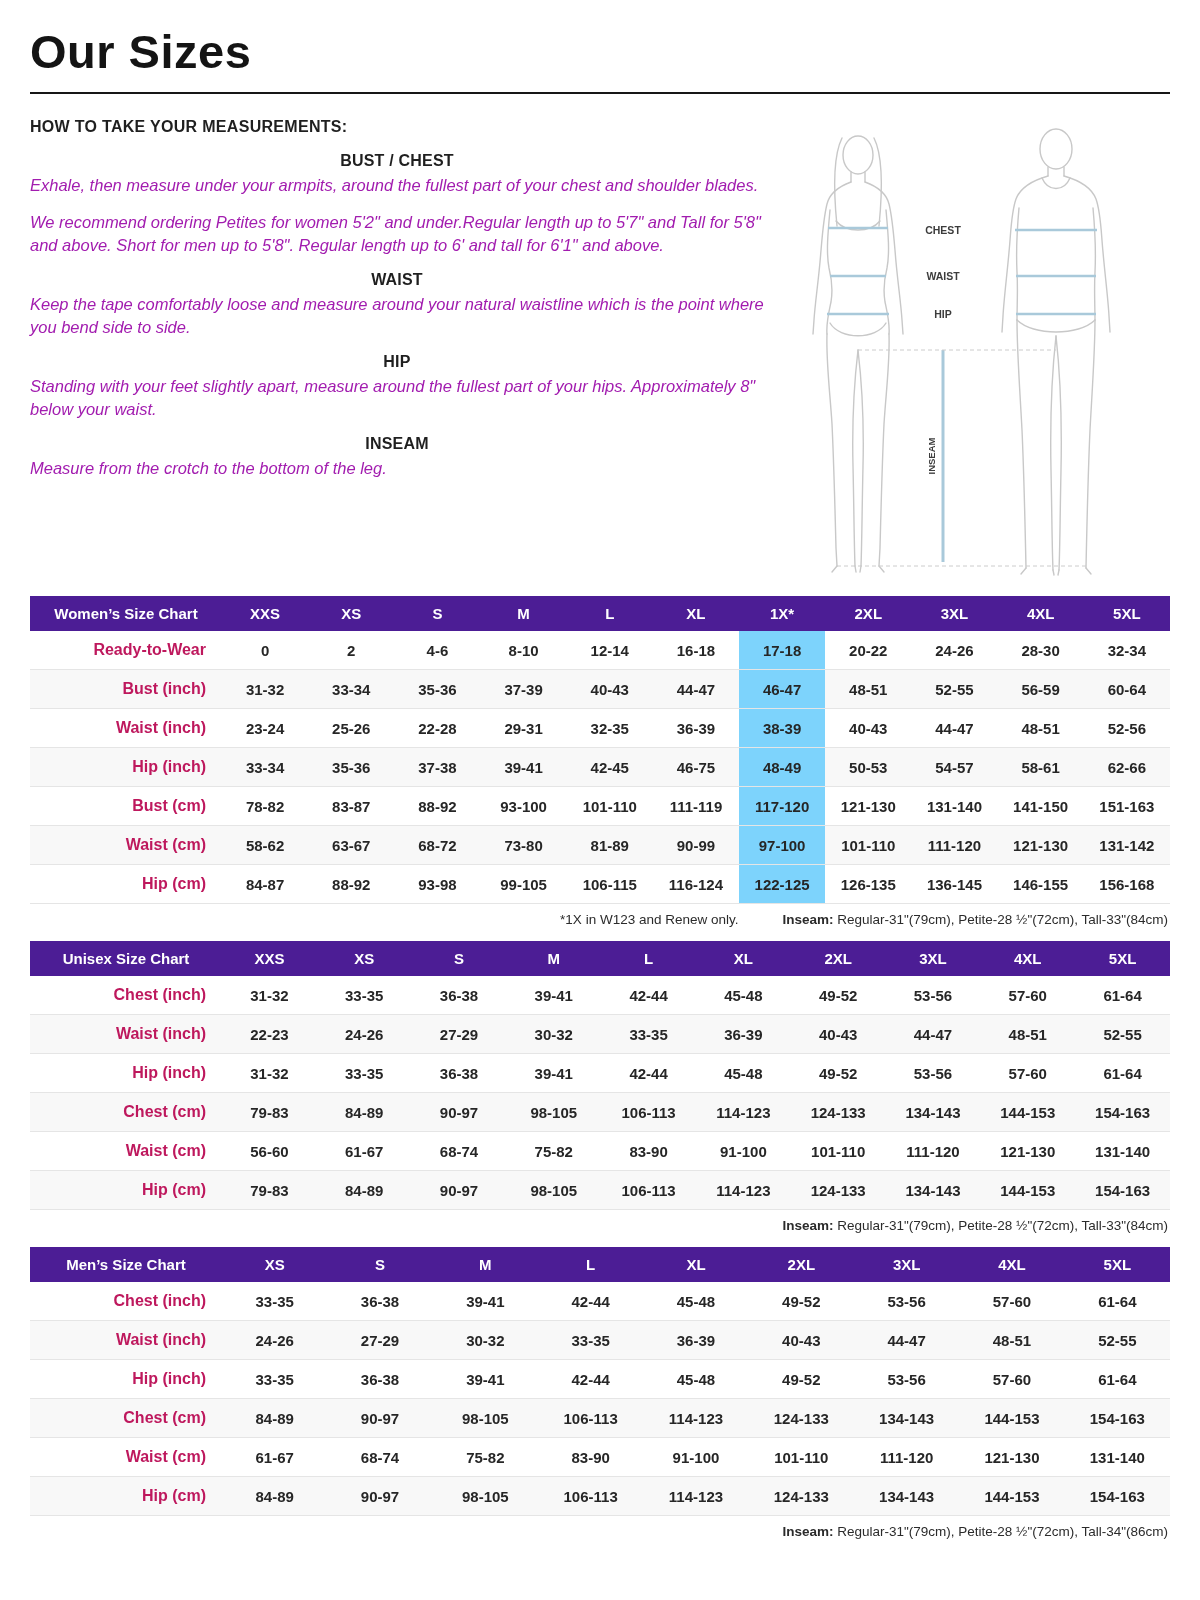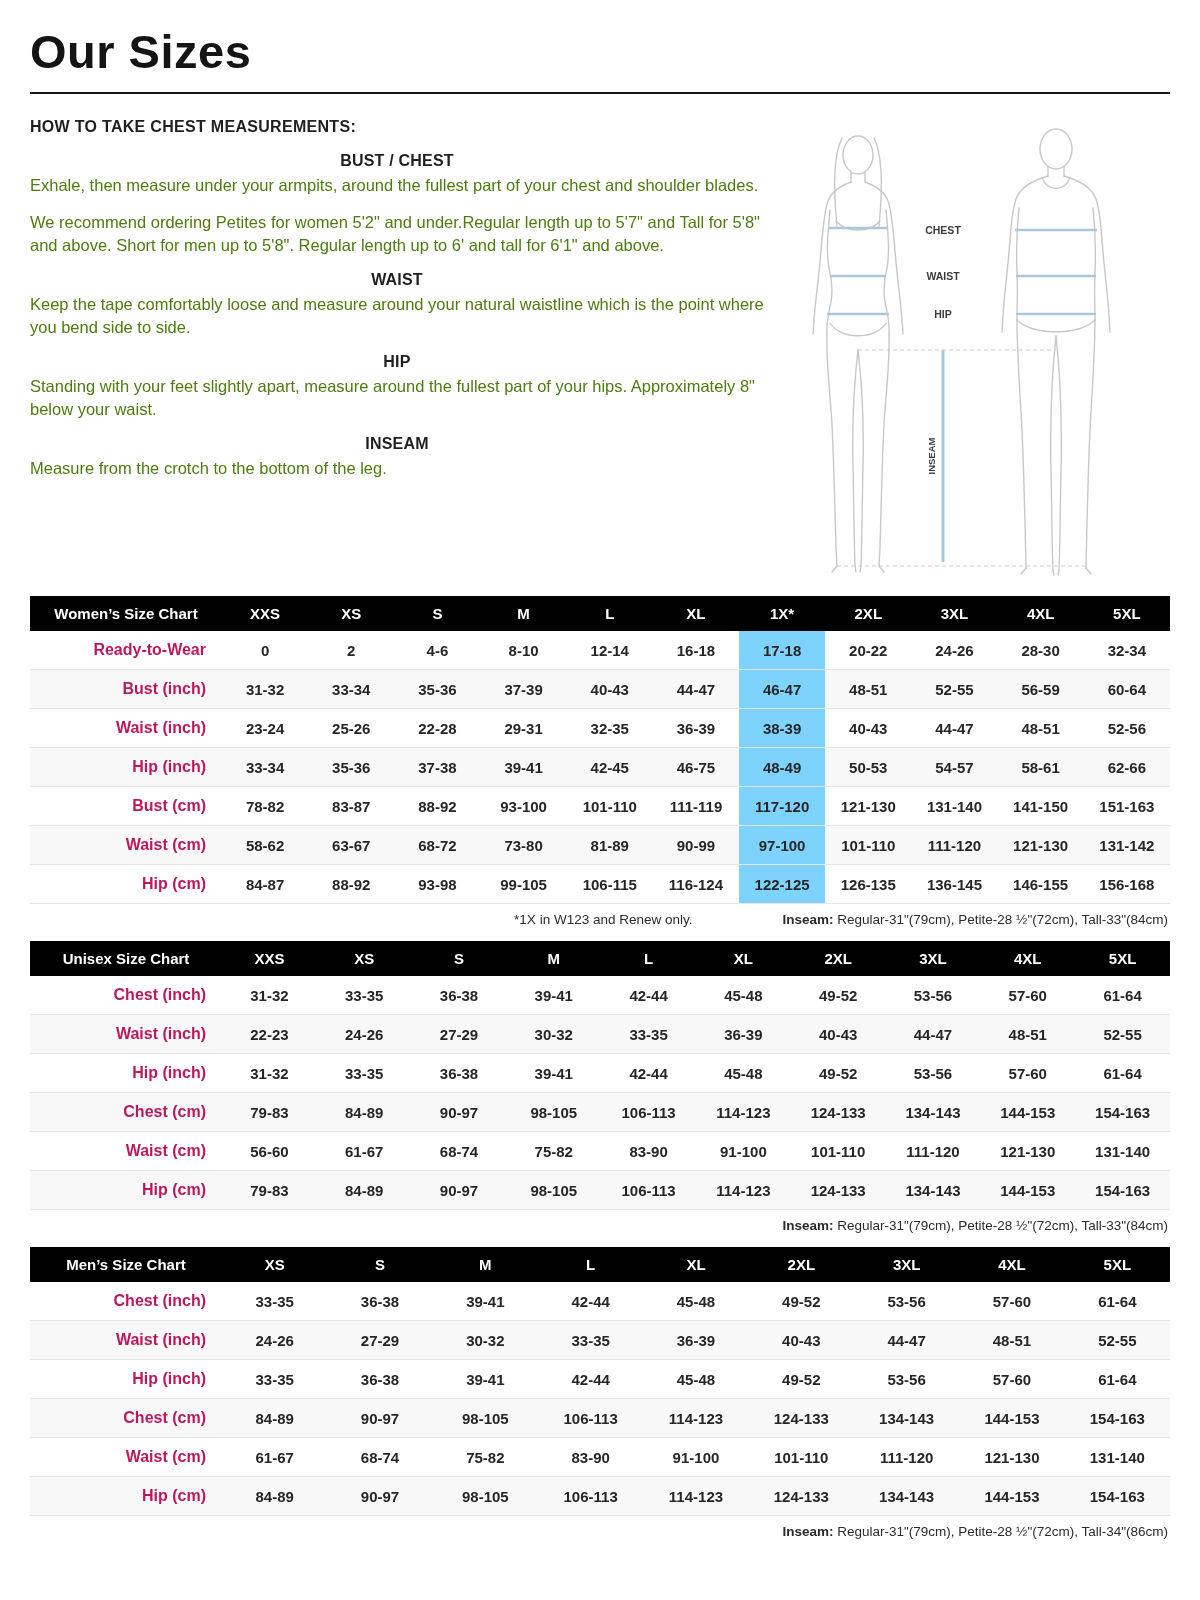"HOW TO TAKE CHEST MEASUREMENTS:" h2 { text: CHEST -> YOUR }
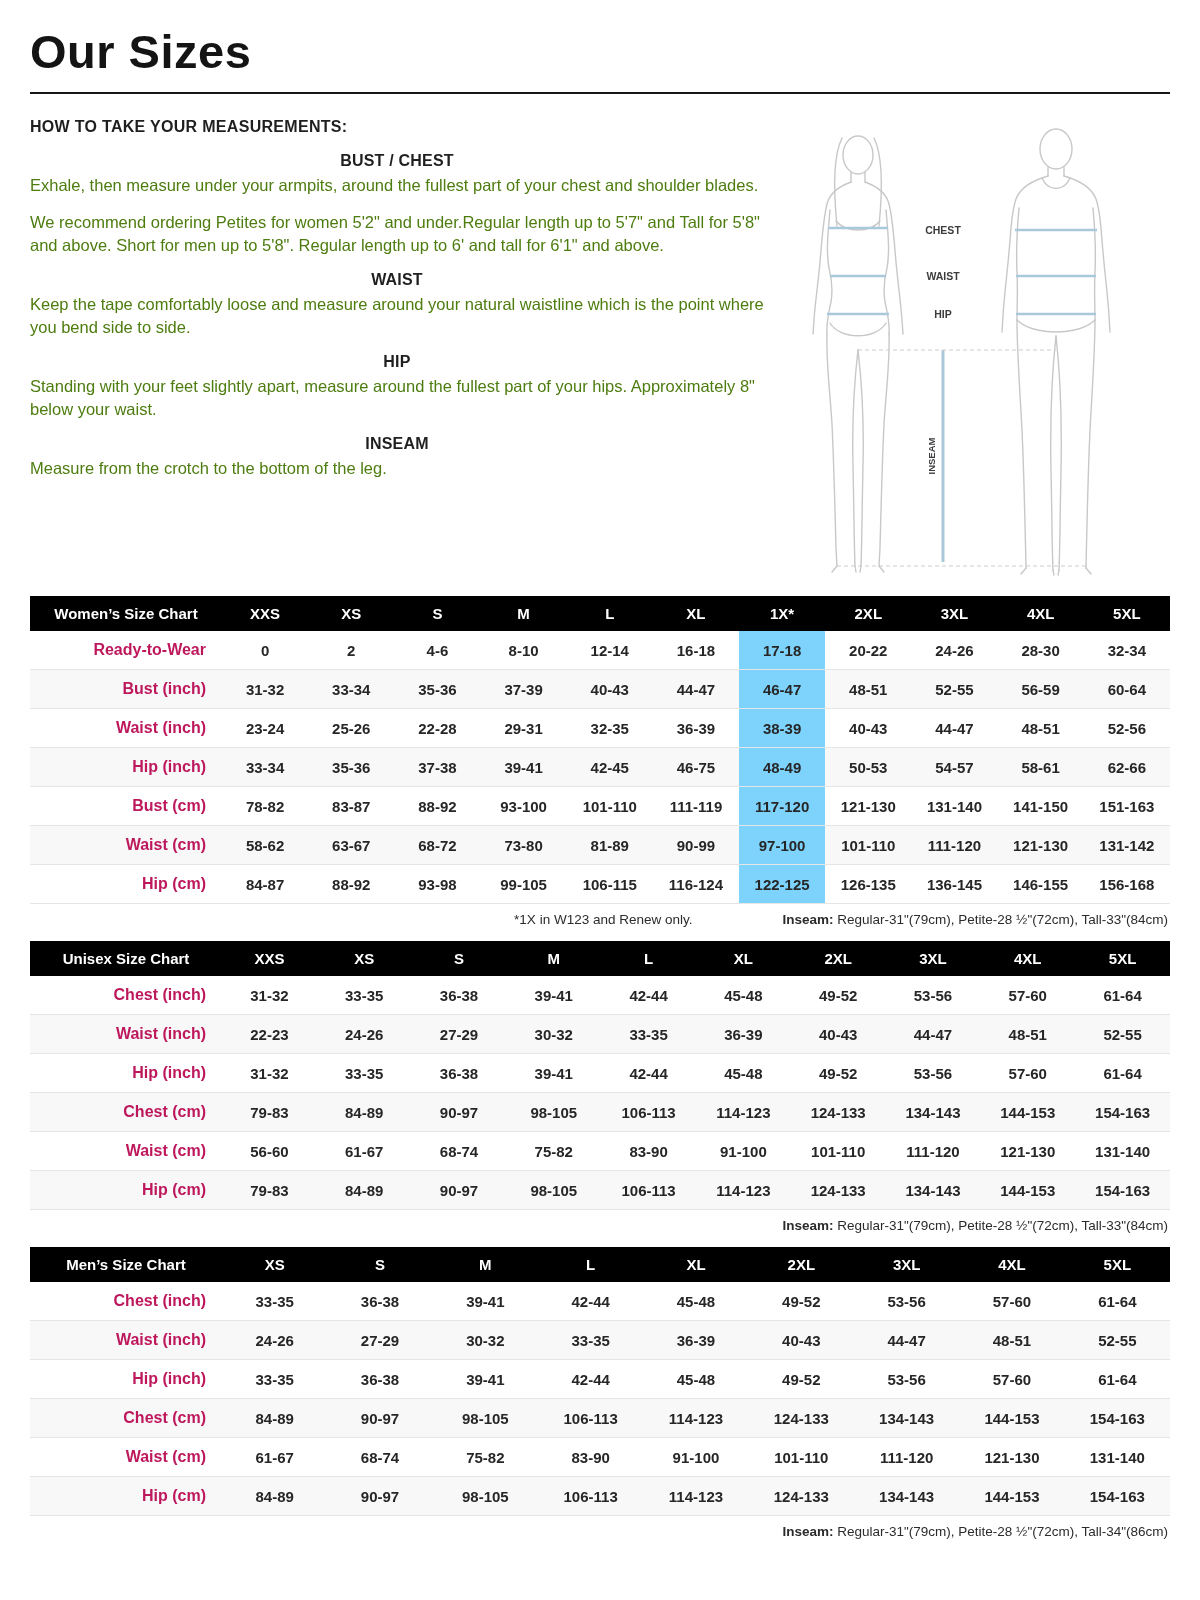"Exhale, then measure under your" .m-section p { color: #4d7c0f -> #a21caf; font-style: none -> italic }
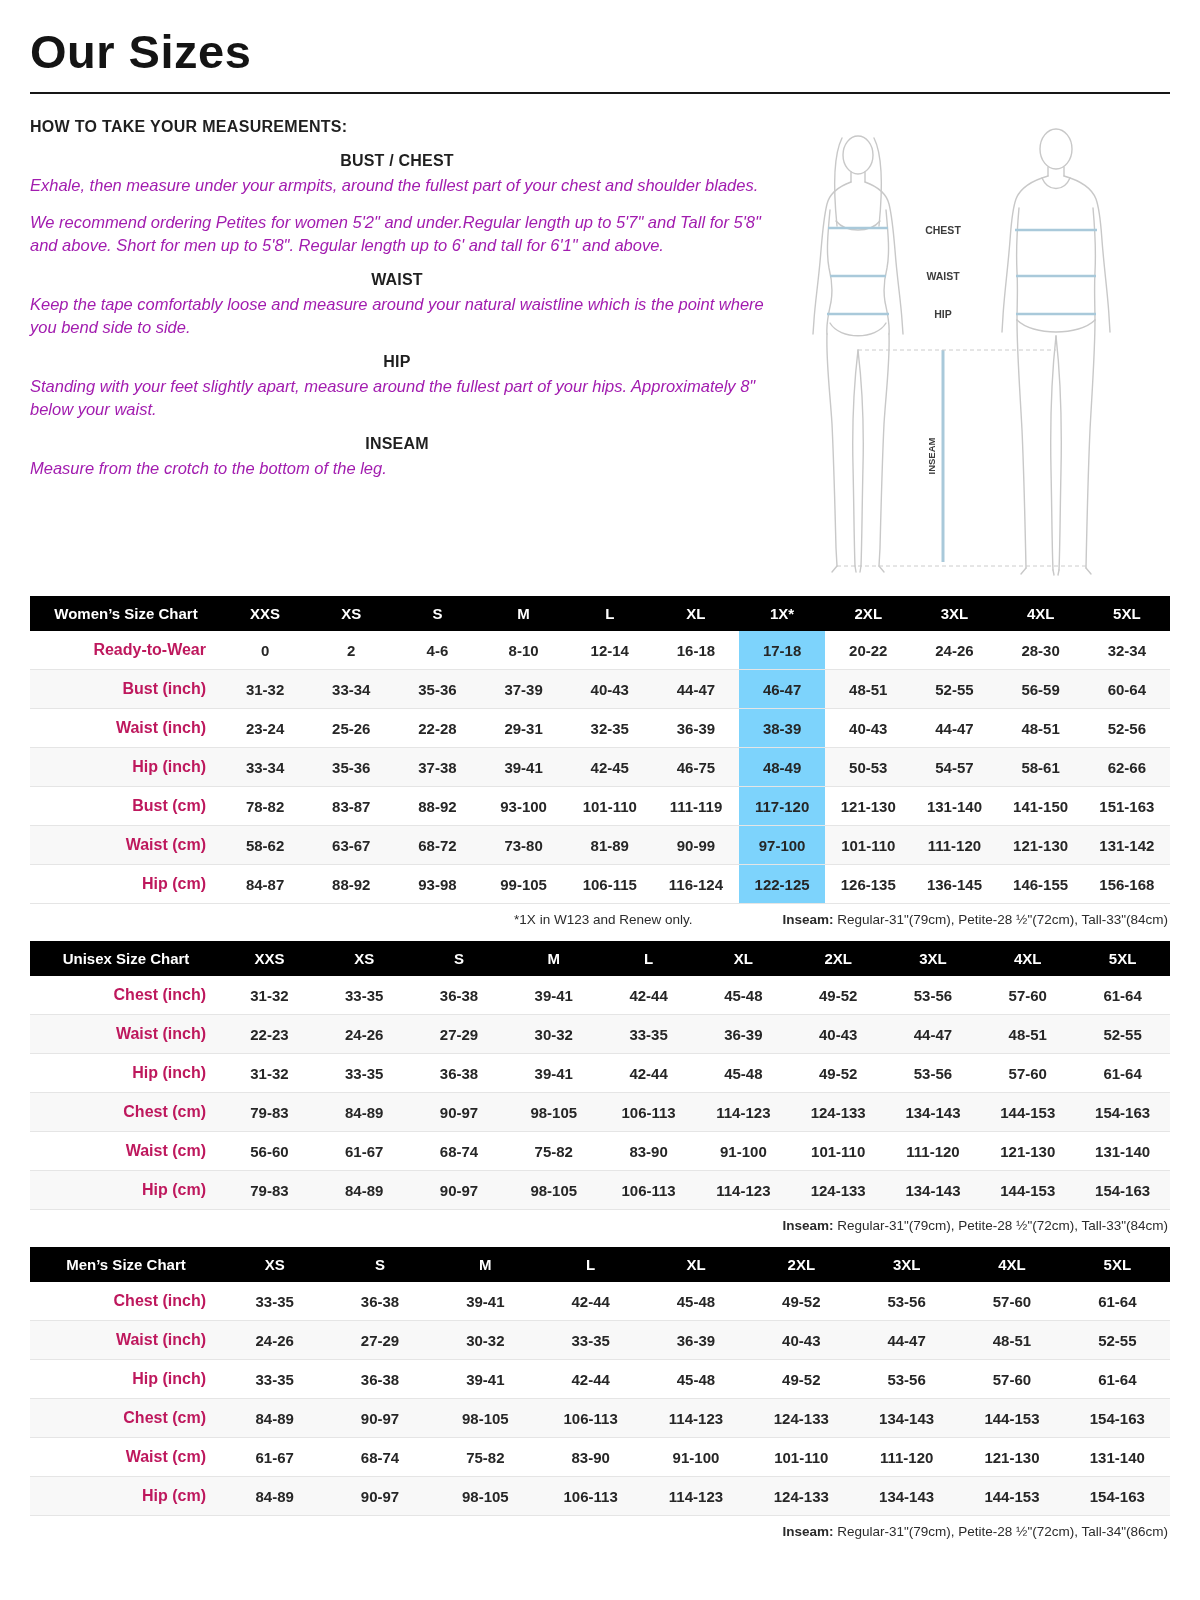"Women’s Size Chart" .size-table thead th { background: #000000 -> #4c1d95 }
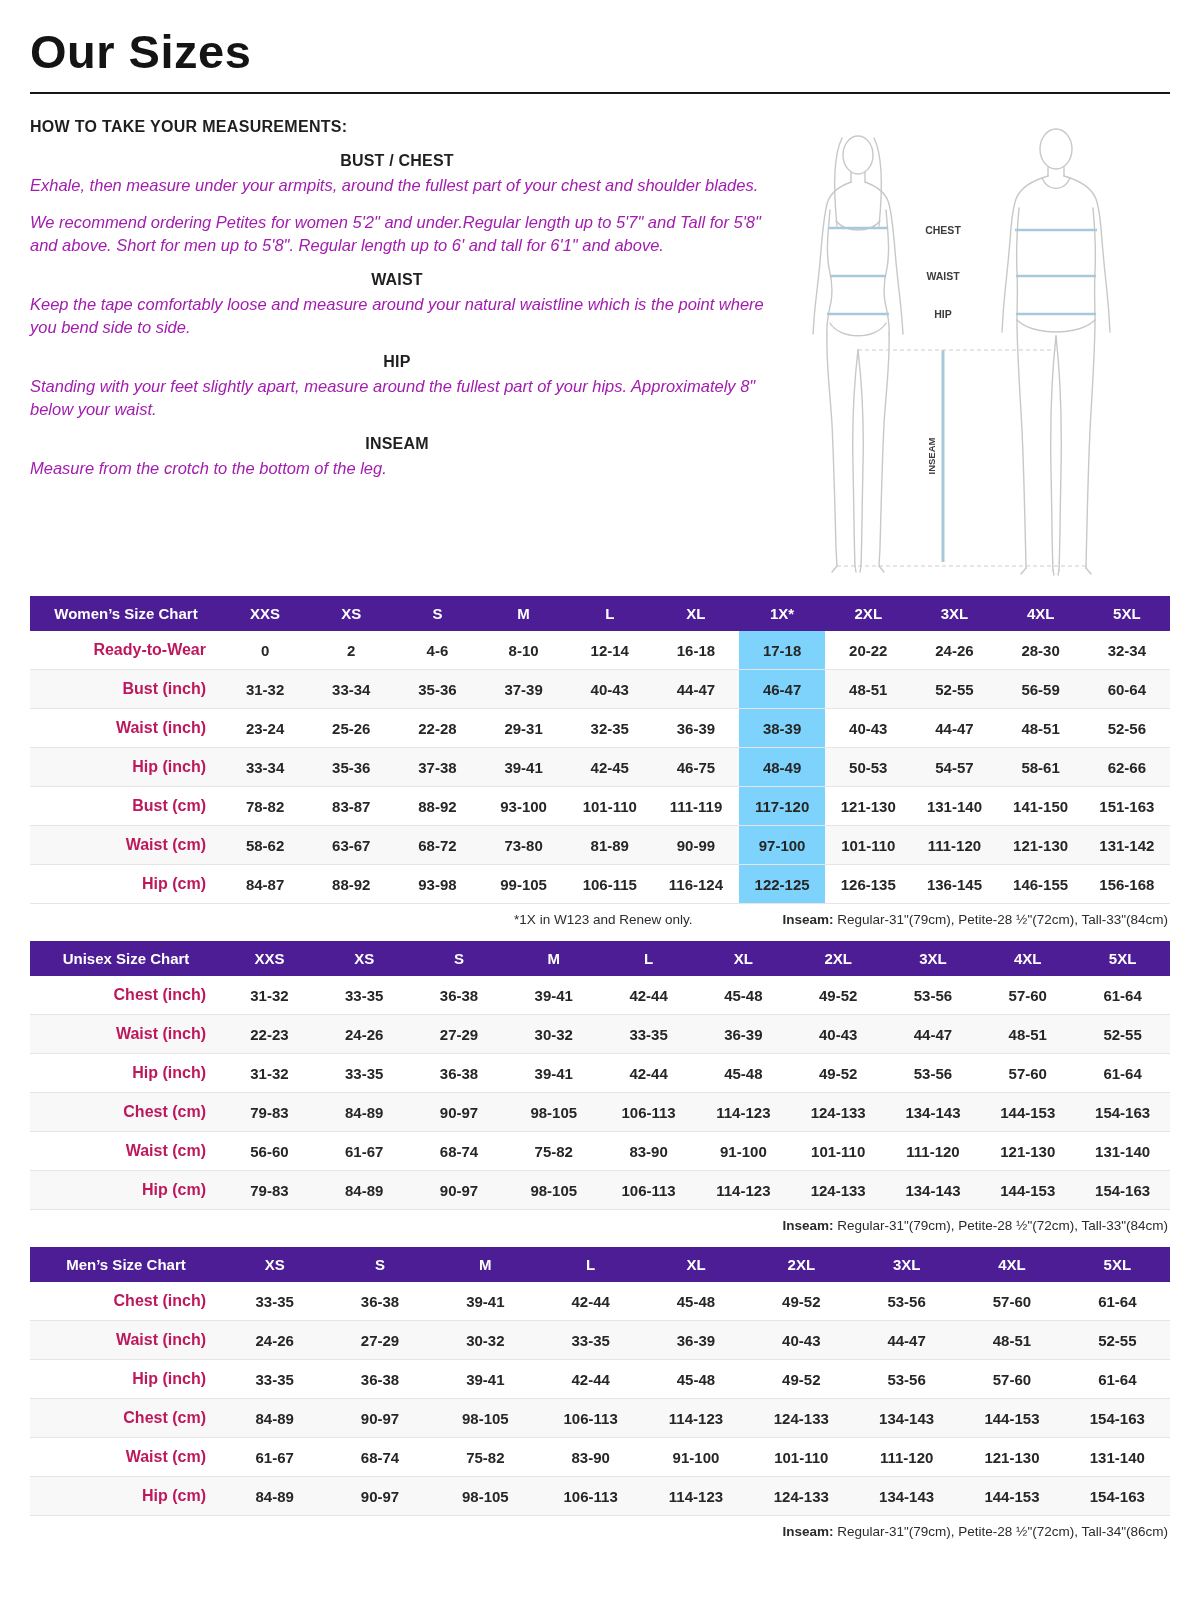"*1X in W123 and Renew" .footnotes { gap: 90px -> 44px }
